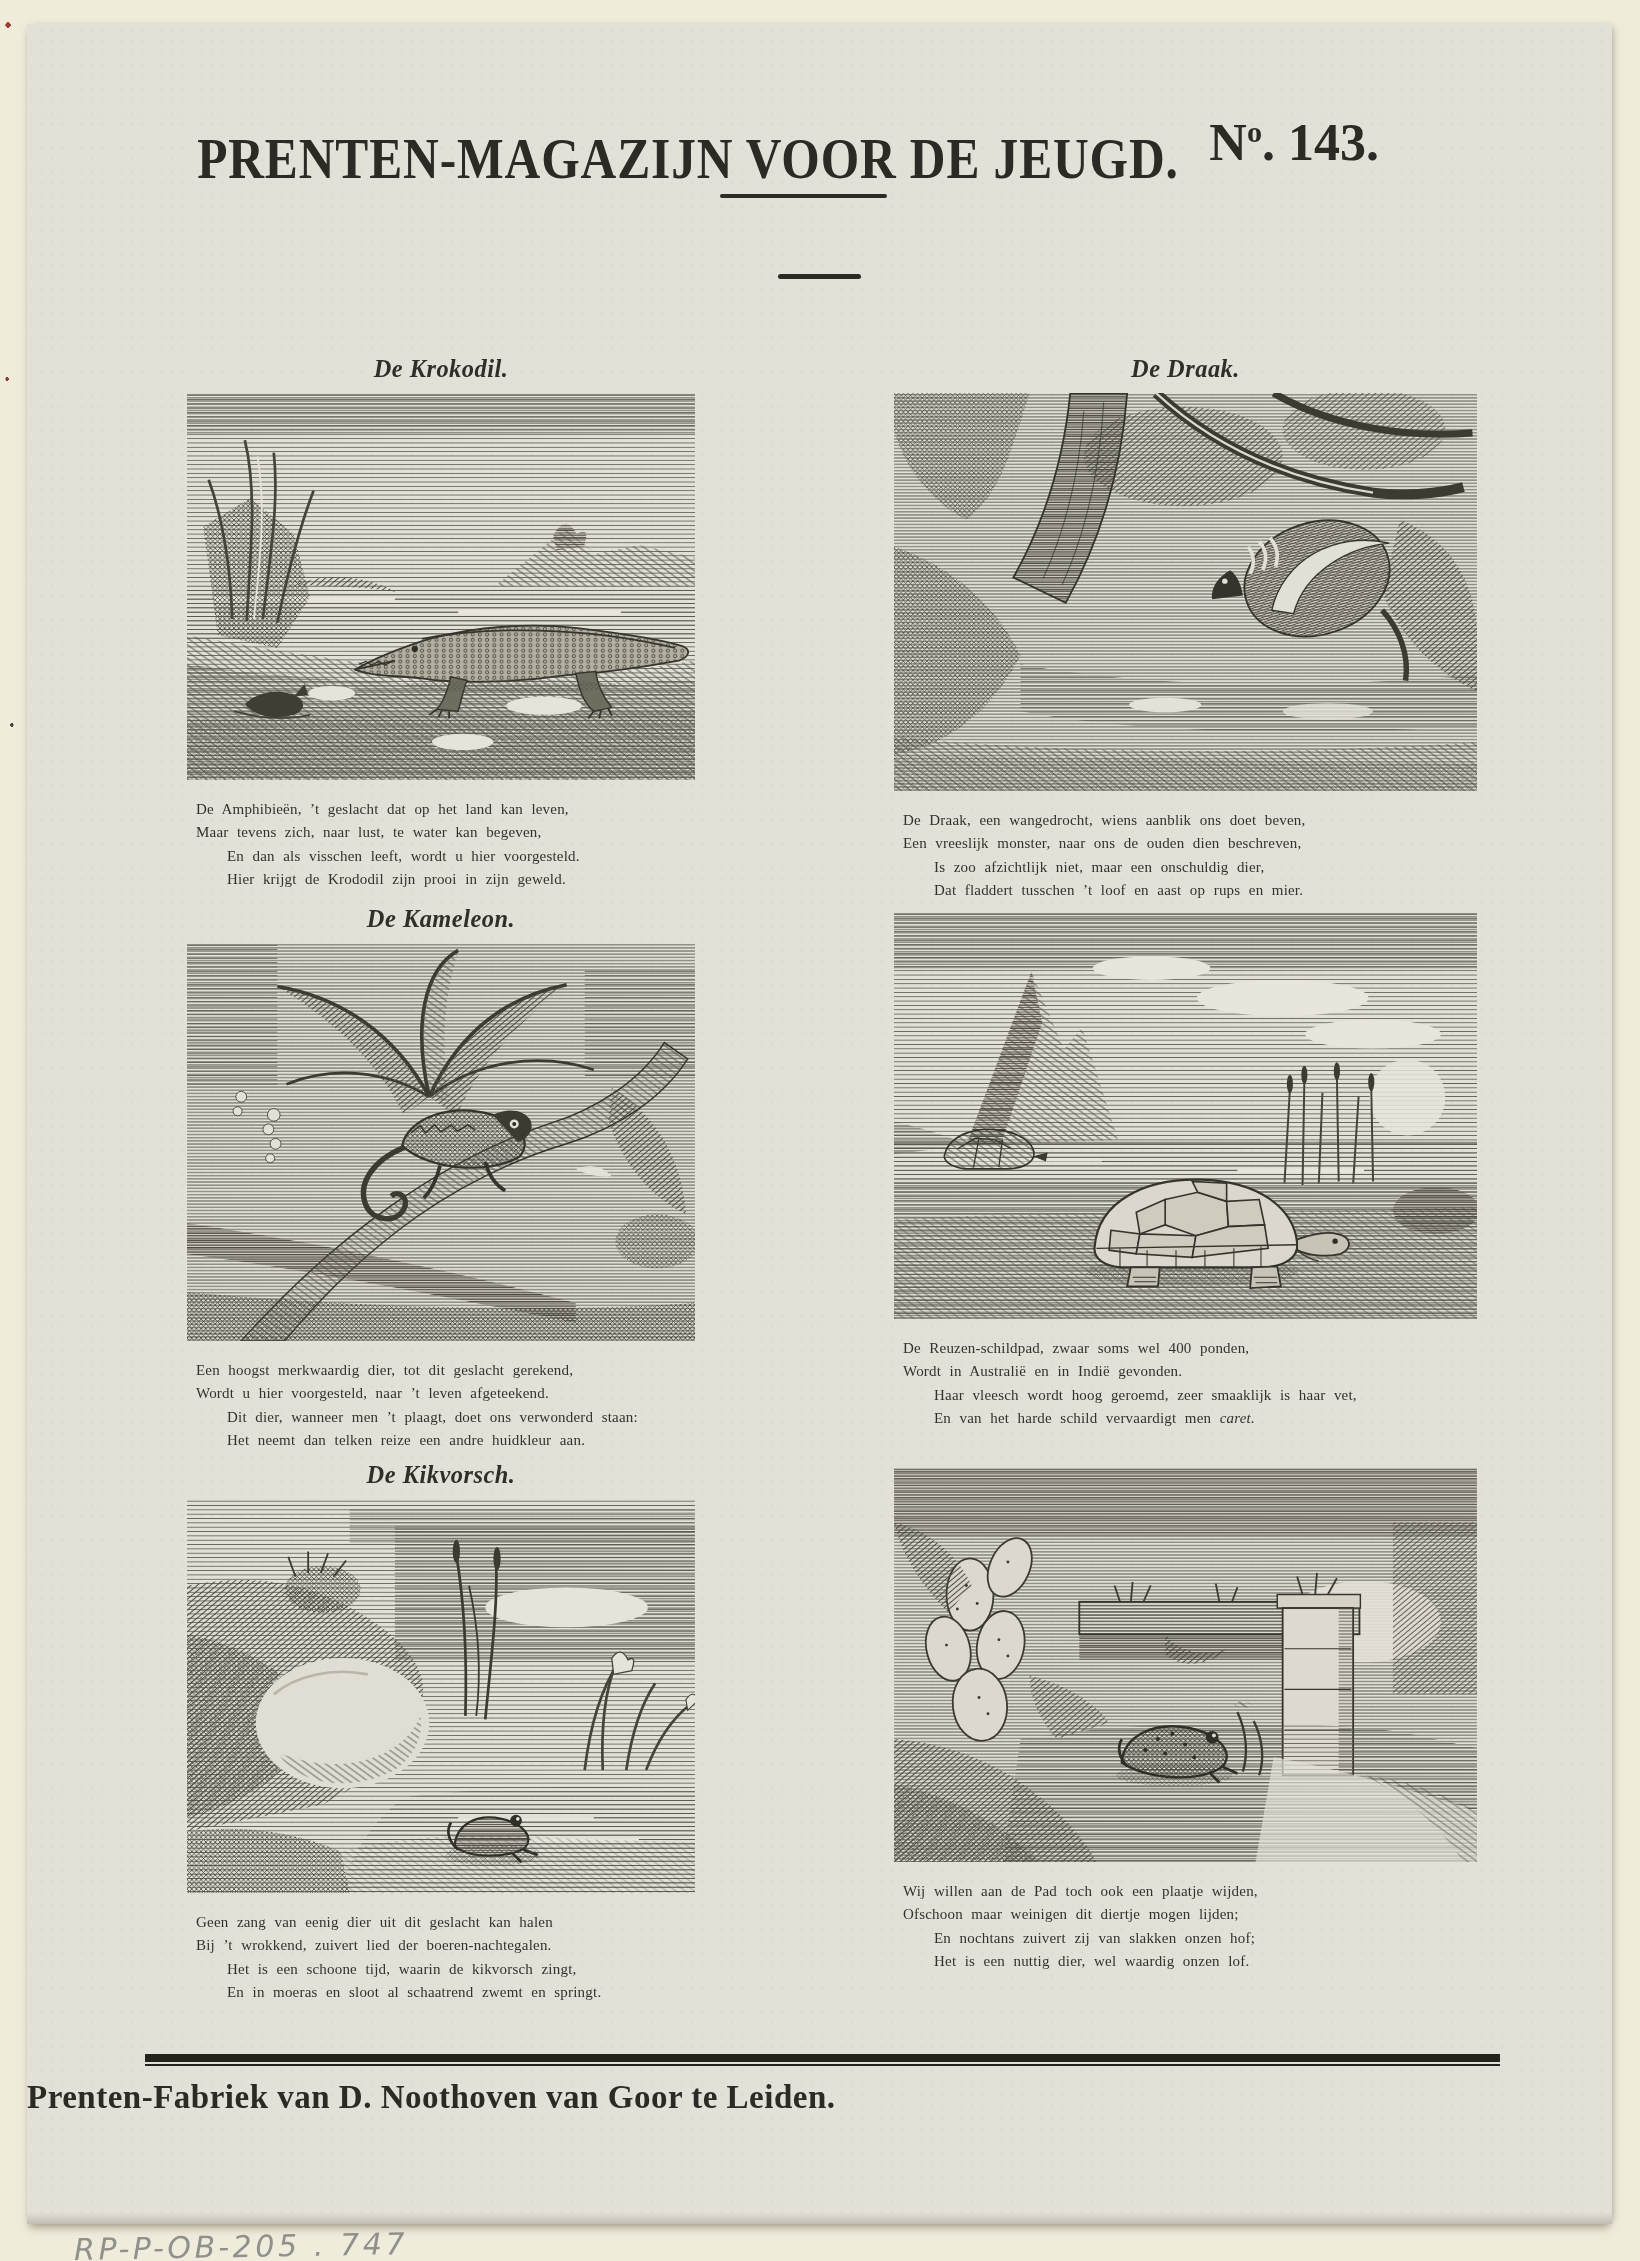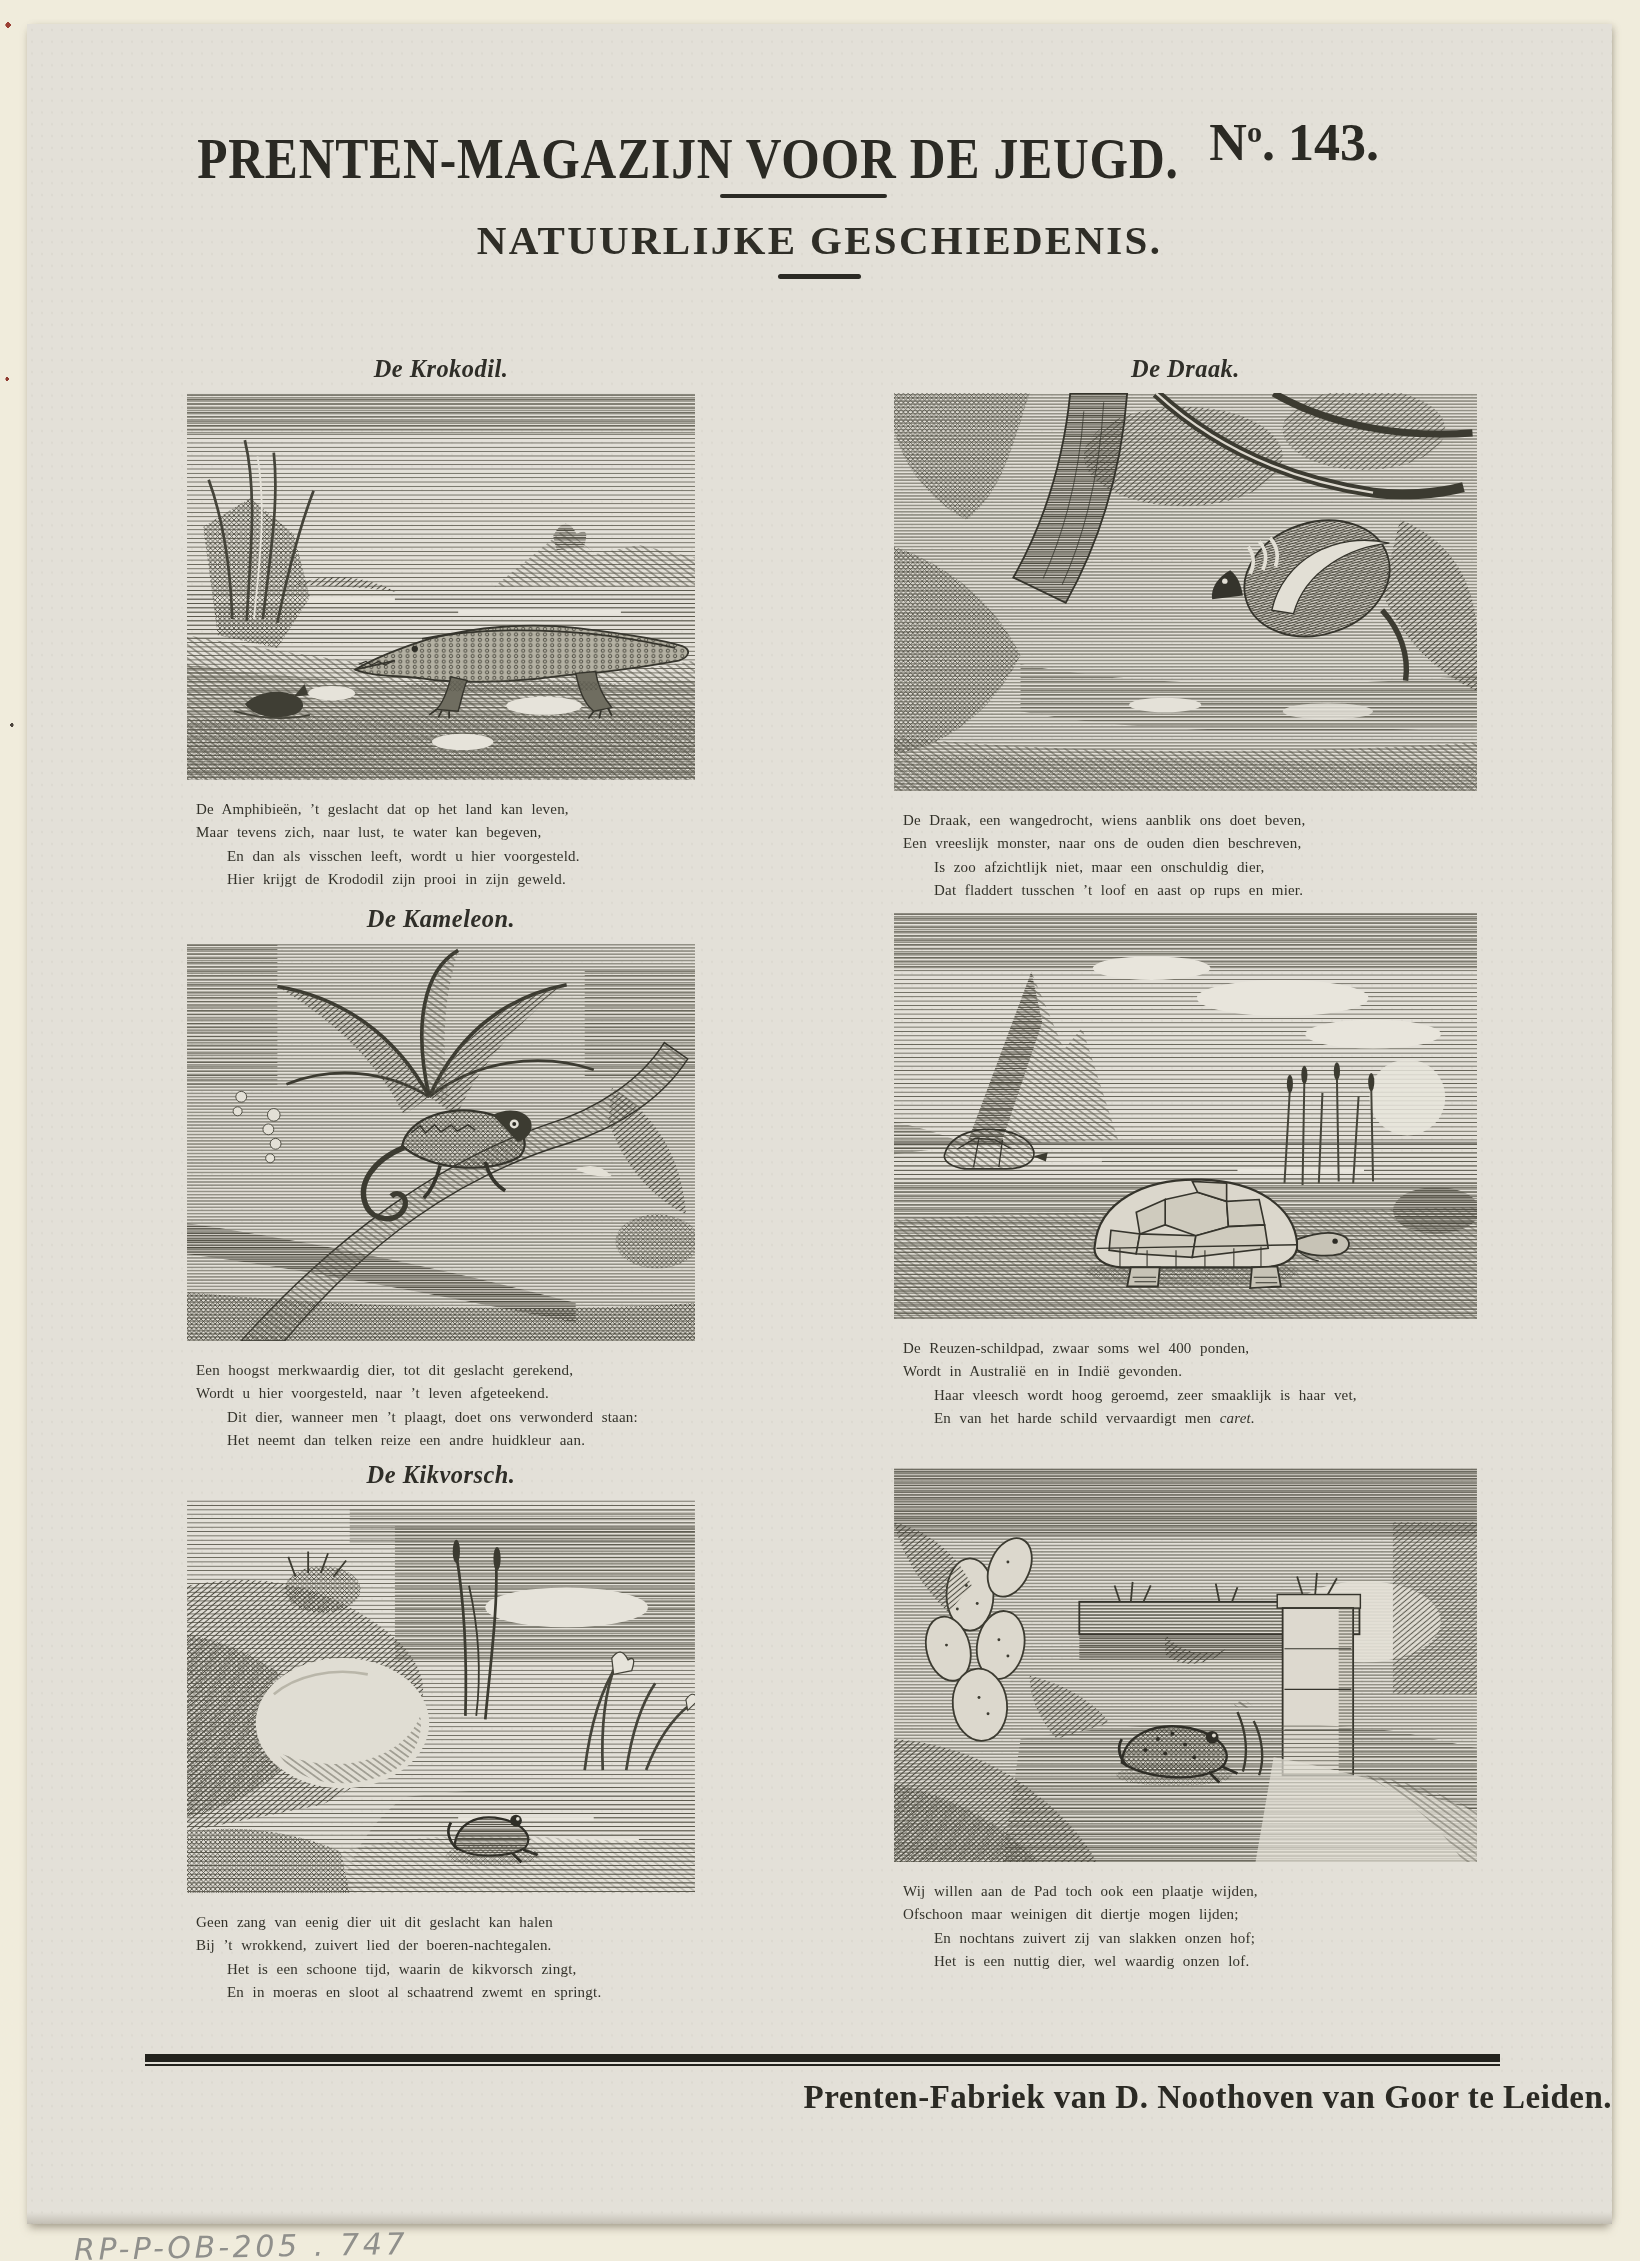"NATUURLIJKE GESCHIEDENIS." h2.subtitle { html: <h2>NATUURLIJKE GESCHIEDENIS.</h2> -> none }
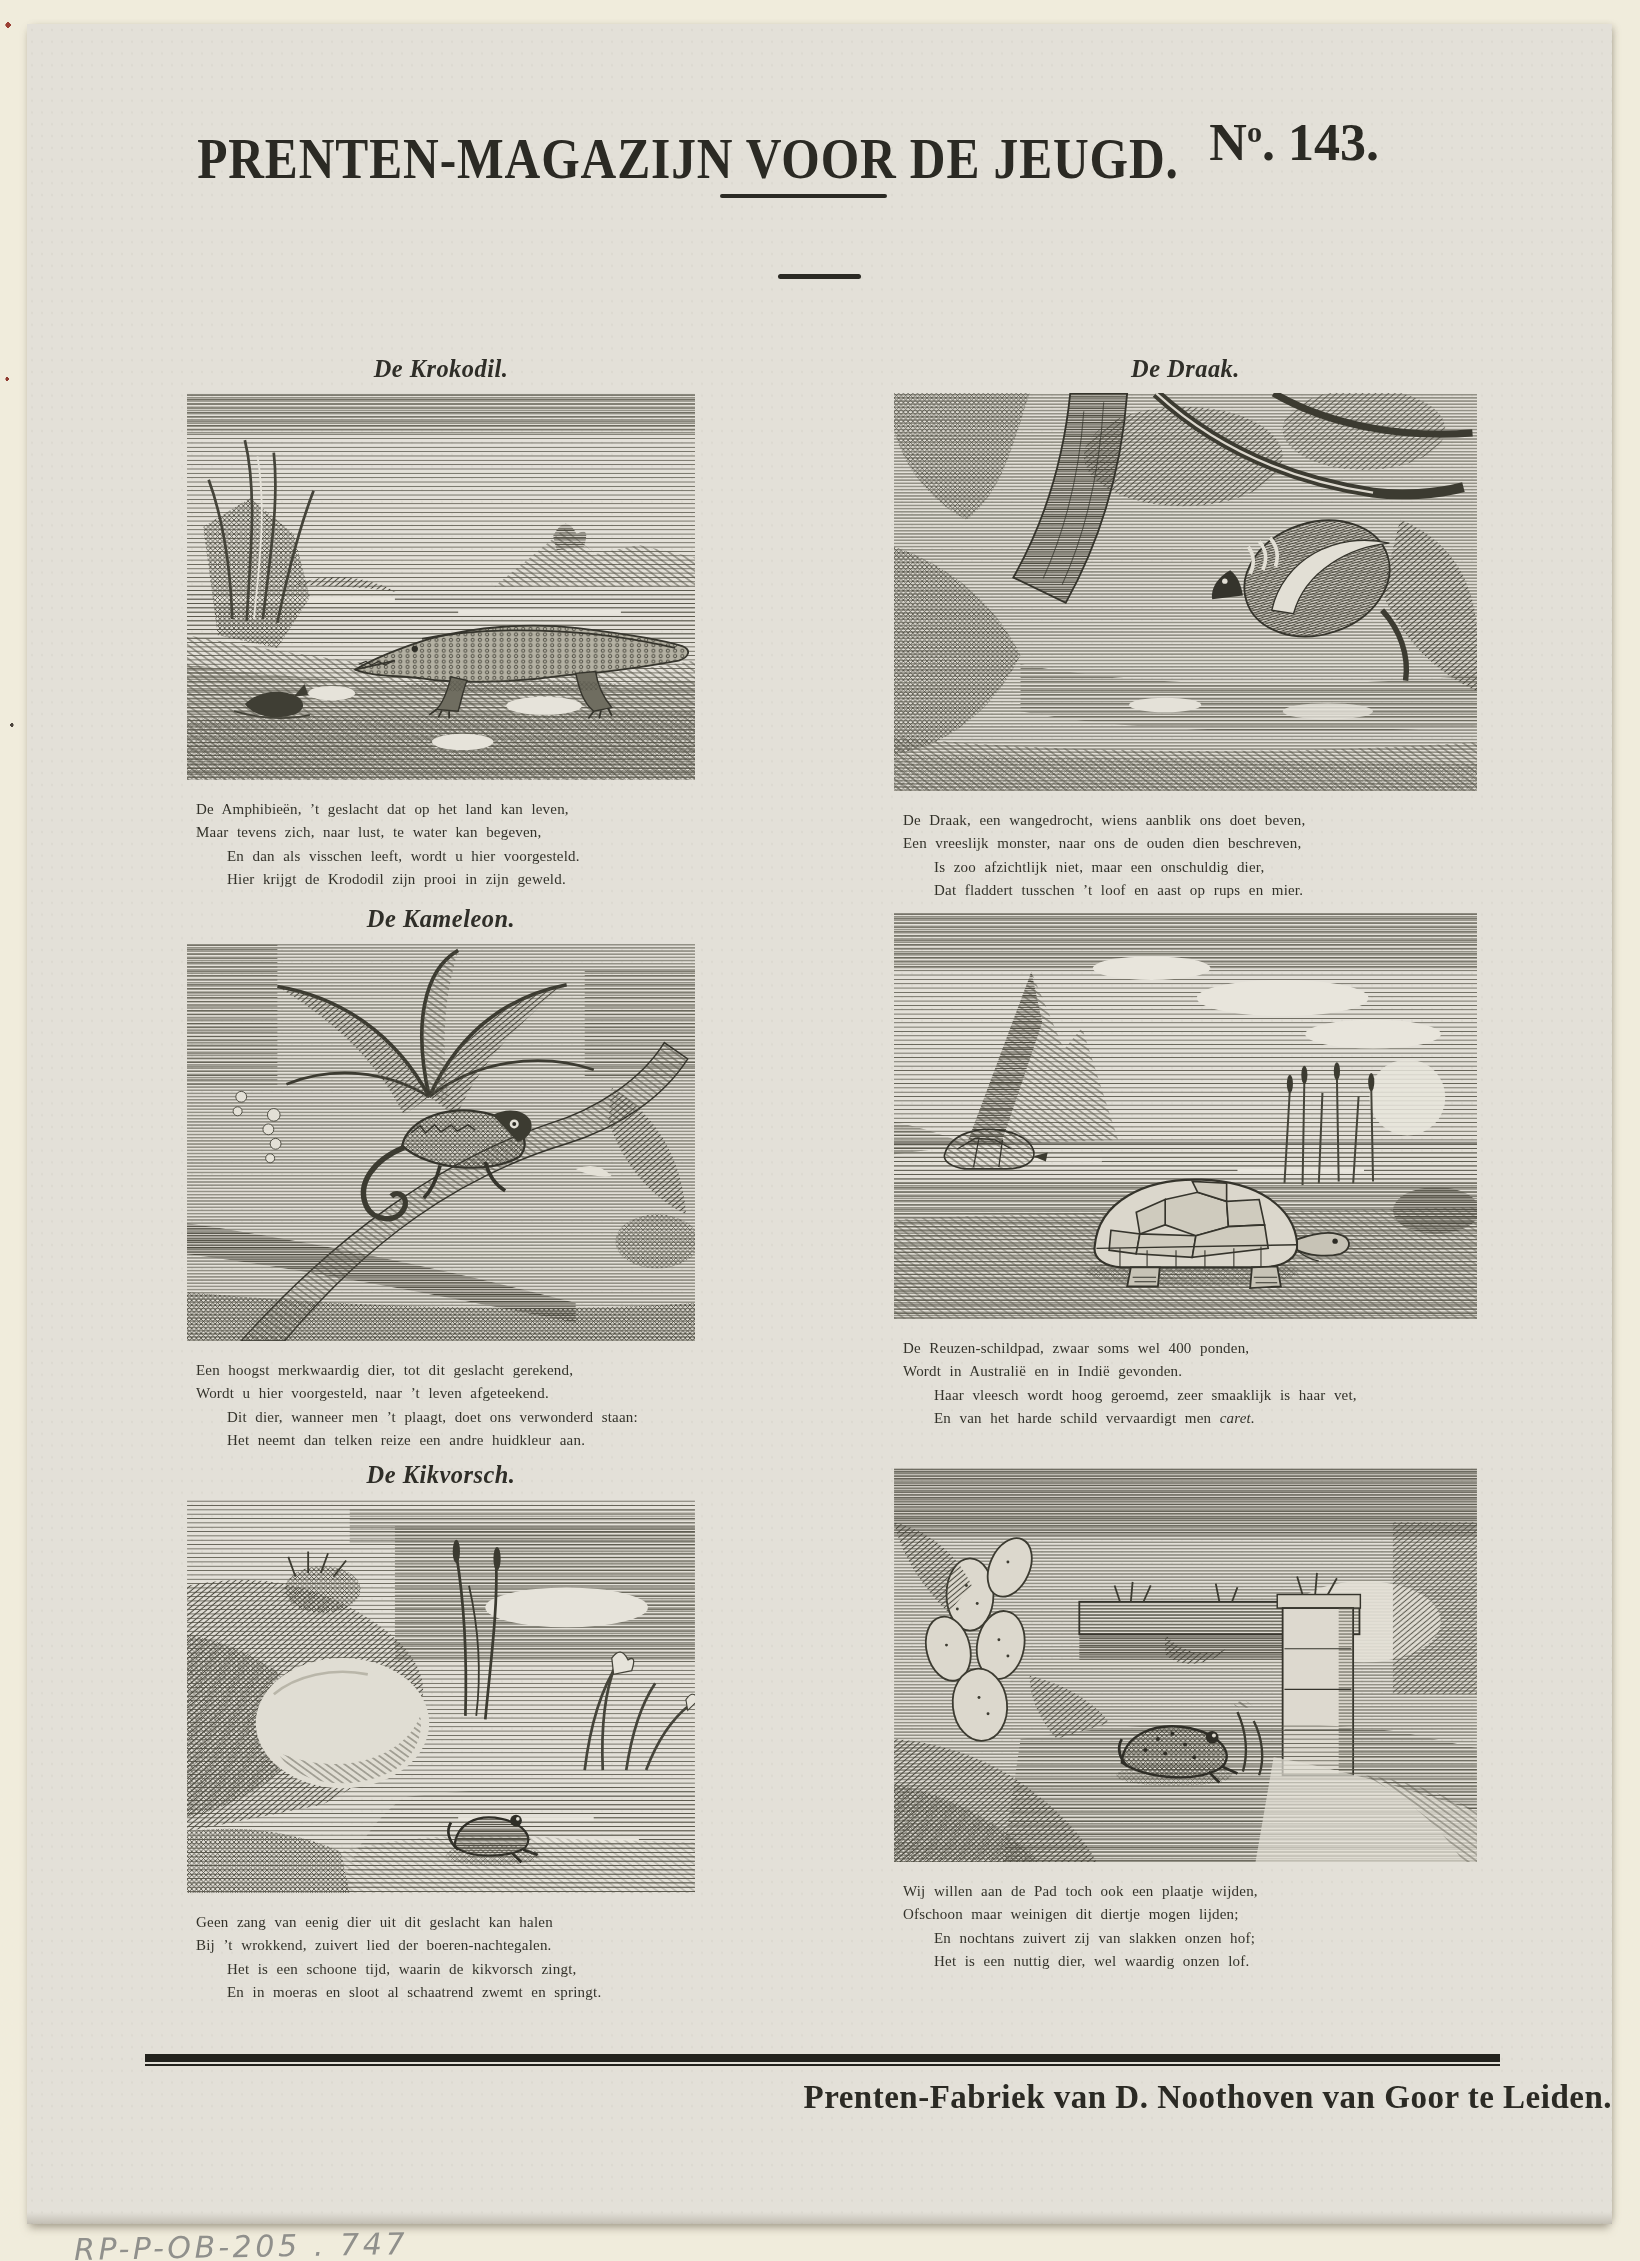"Prenten-Fabriek van D. Noothoven van" .imprint { text-align: right -> left }
